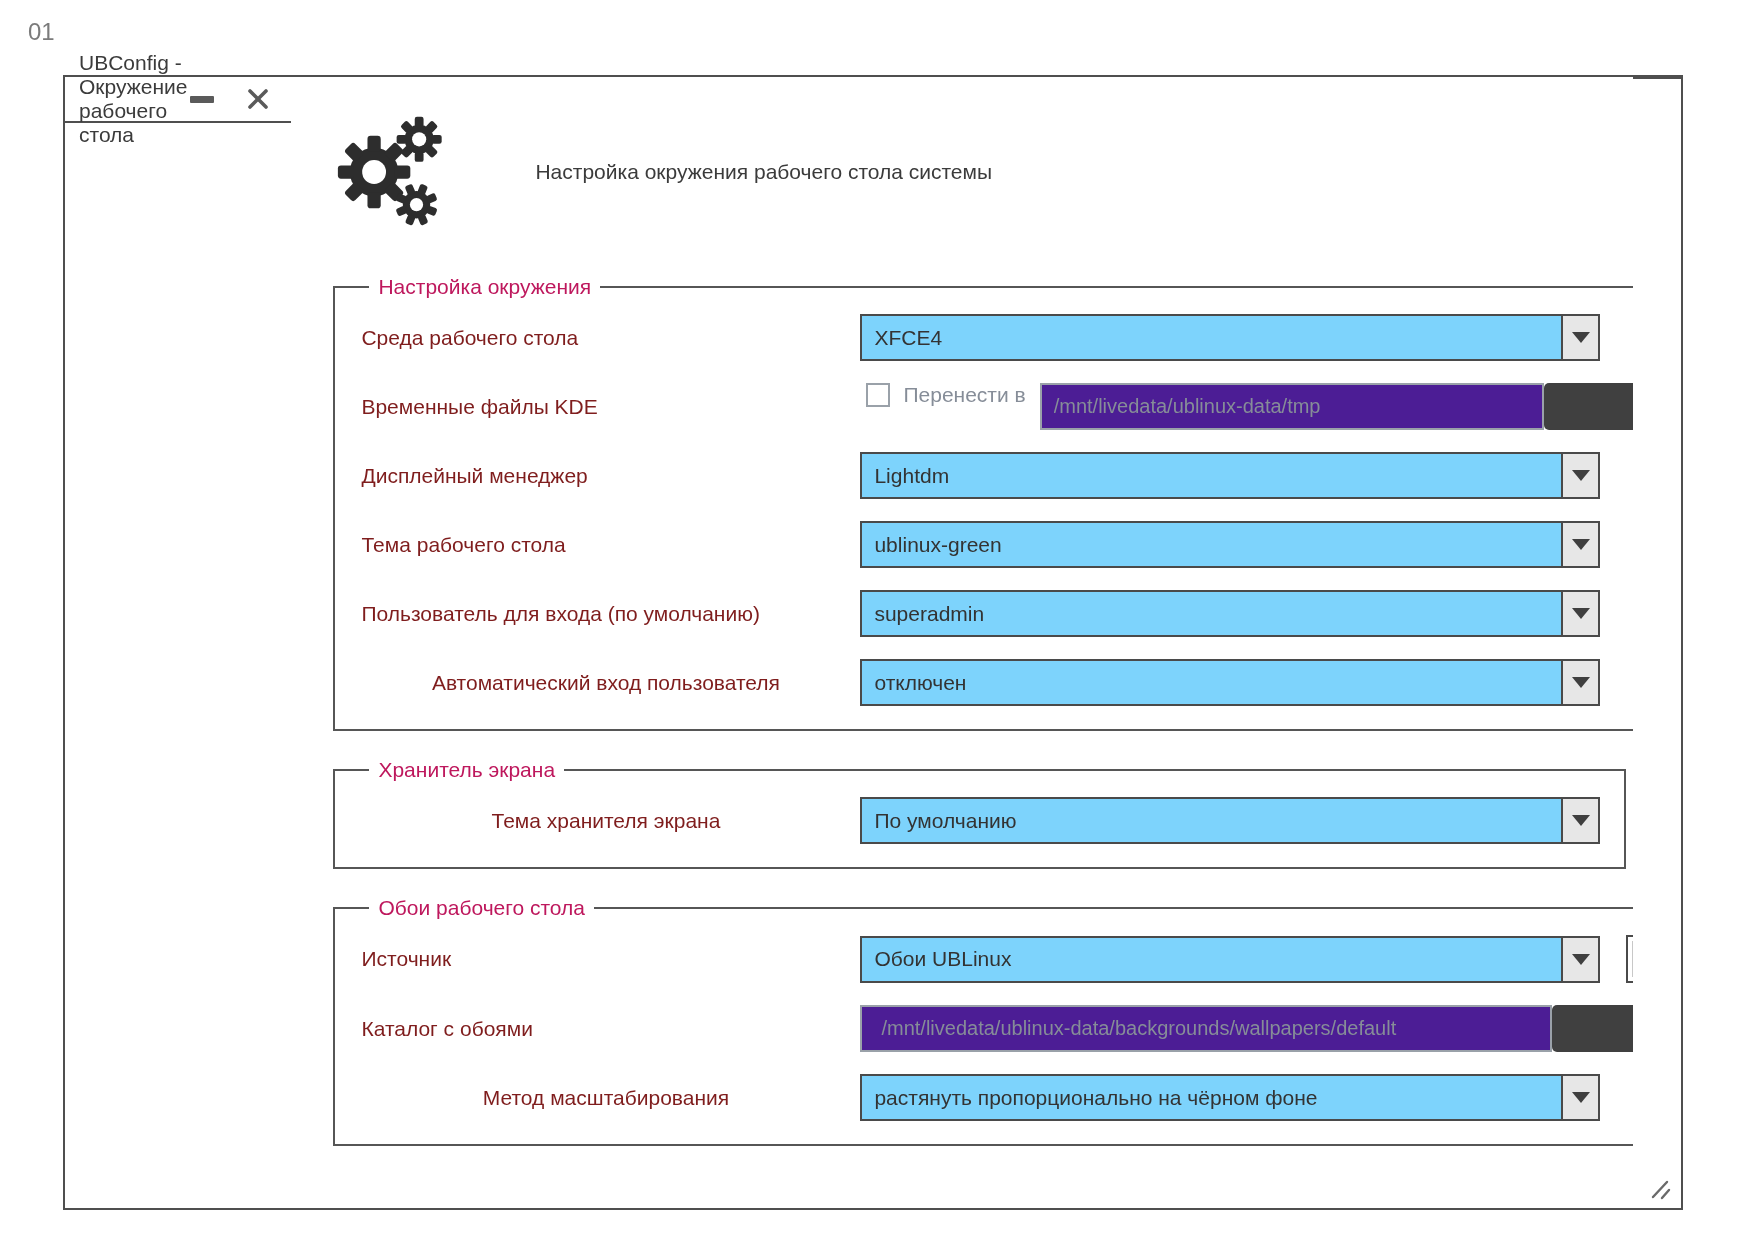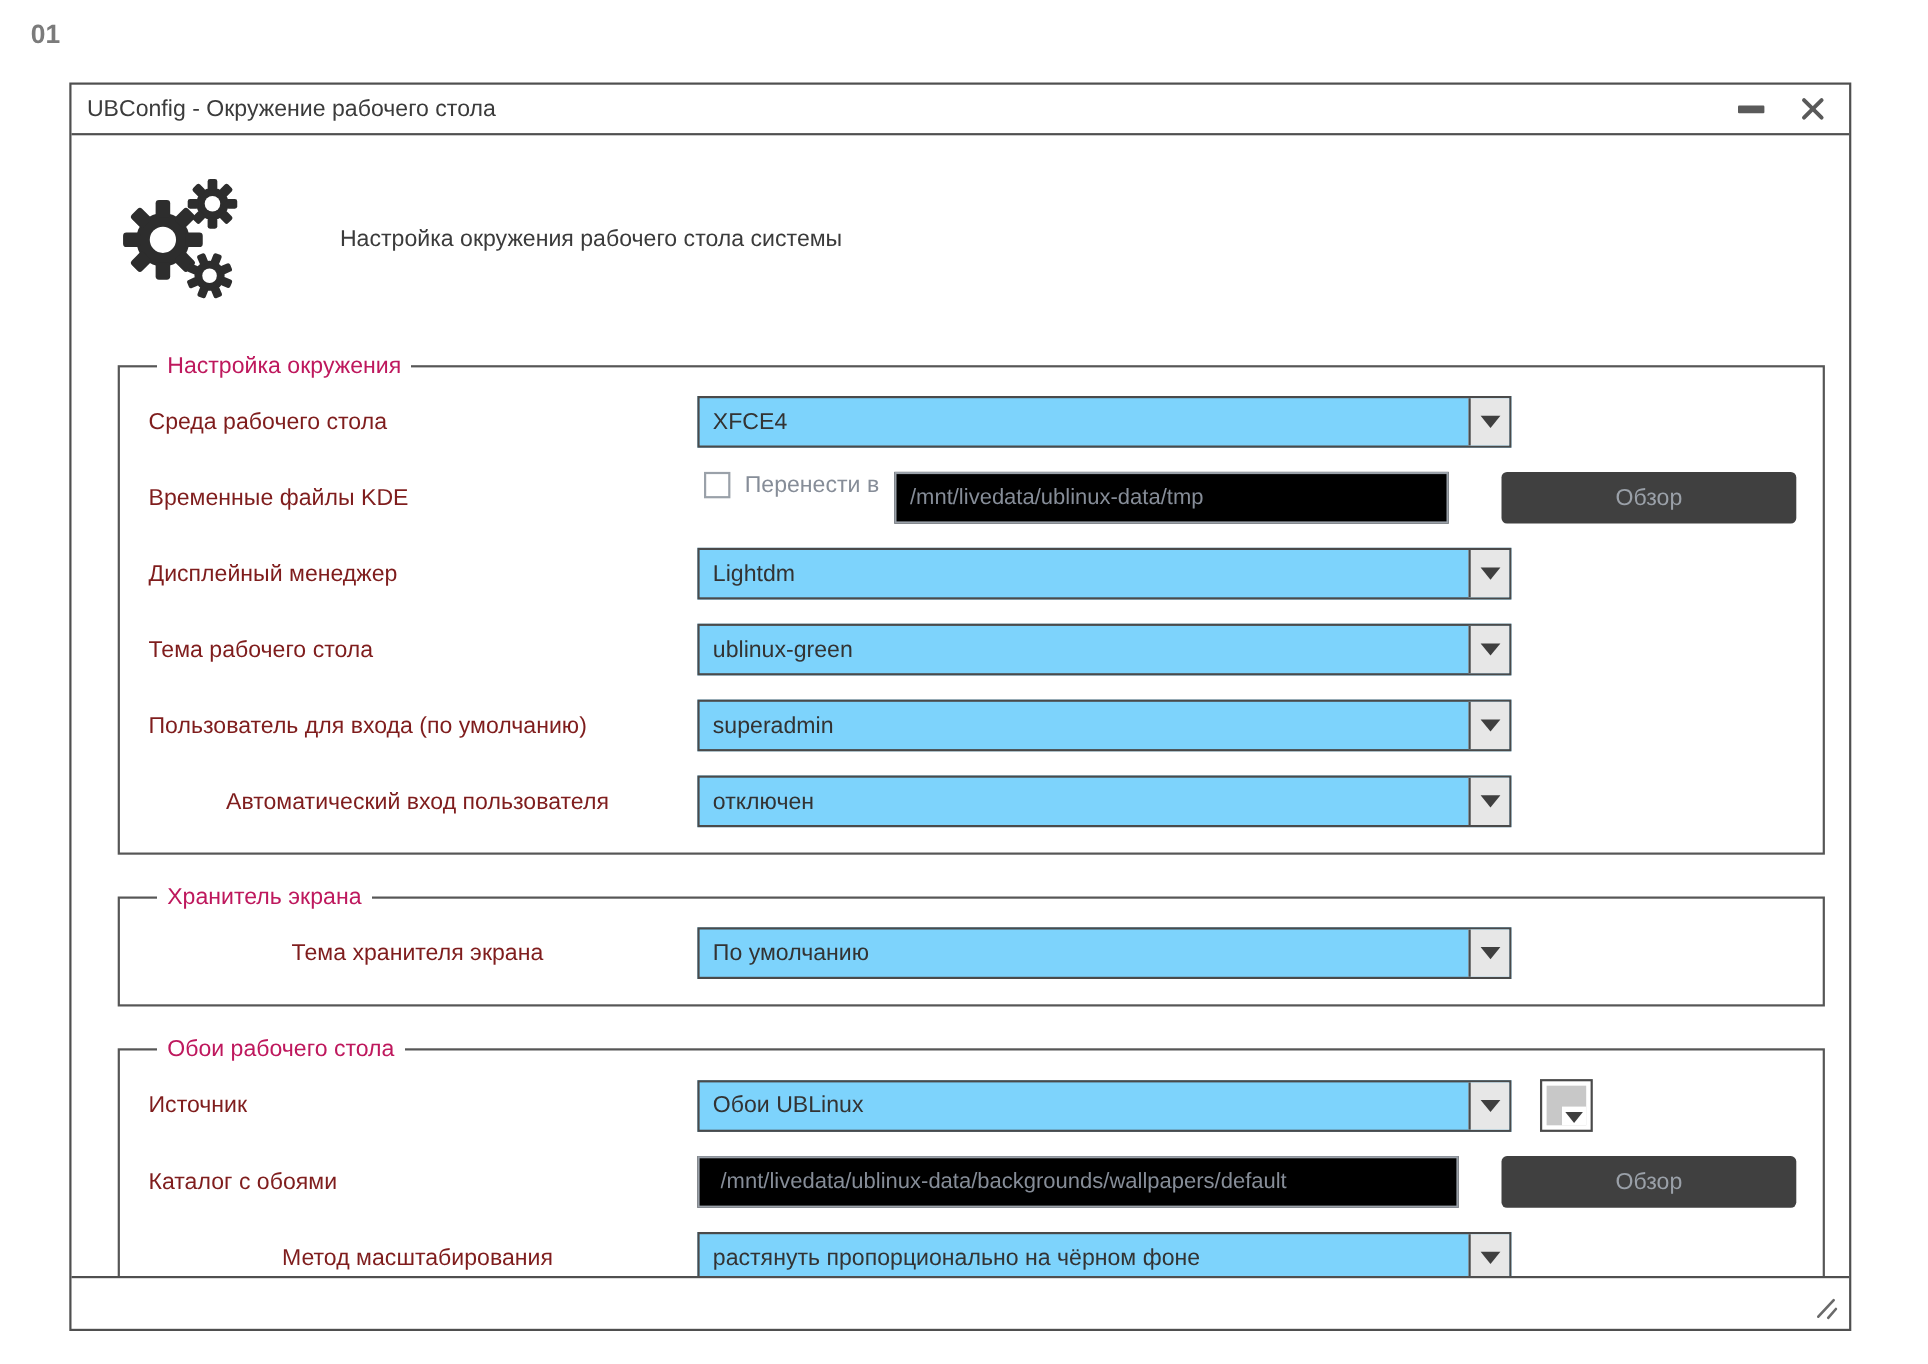"01" .page-label { font-weight: bold -> normal }
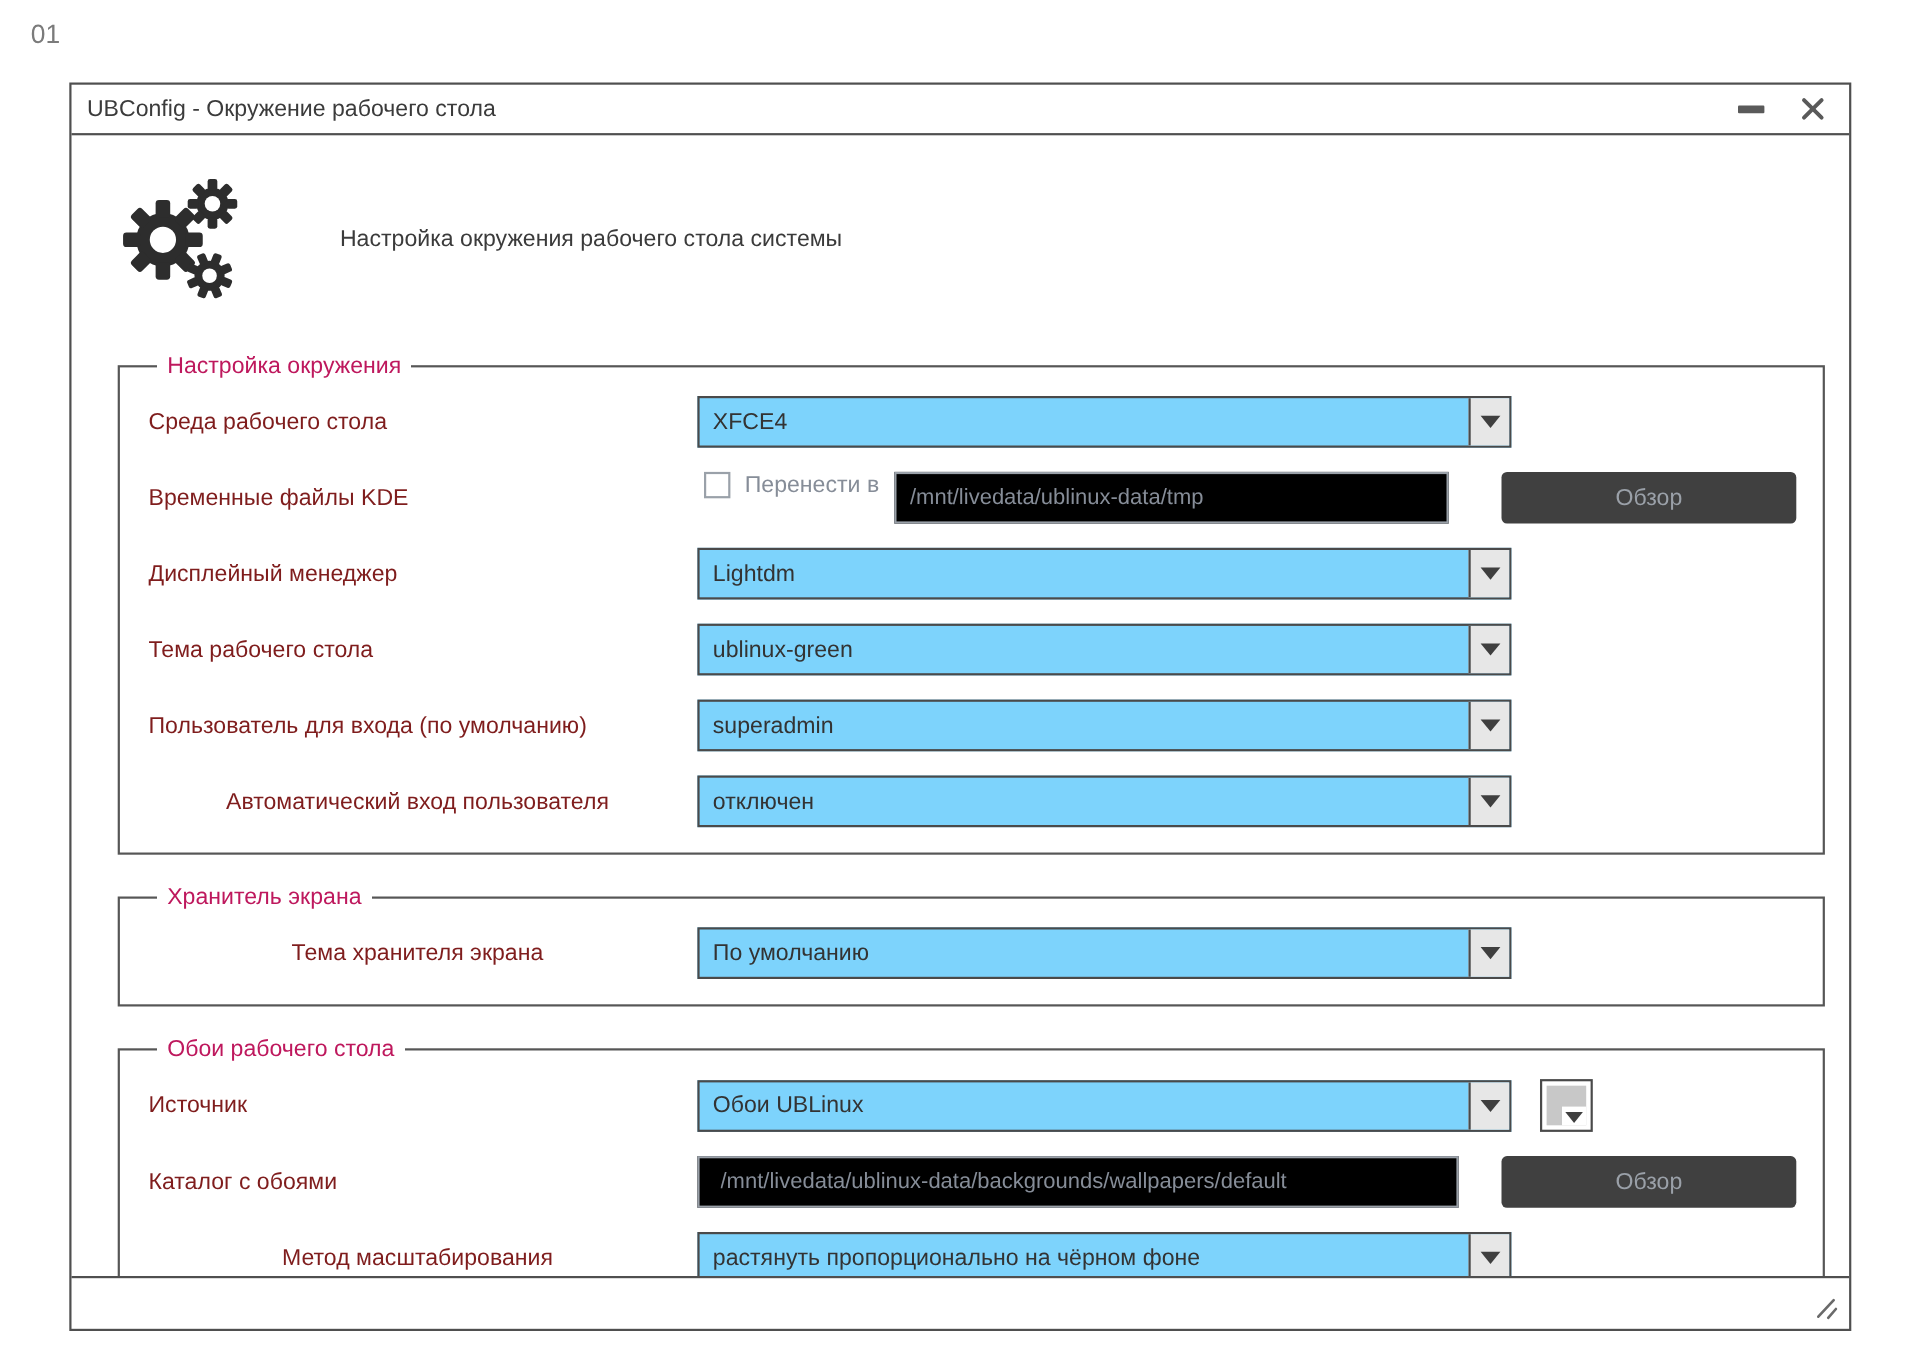"UBConfig - Окружение рабочего стола" .app-window { flex-direction: column -> row }
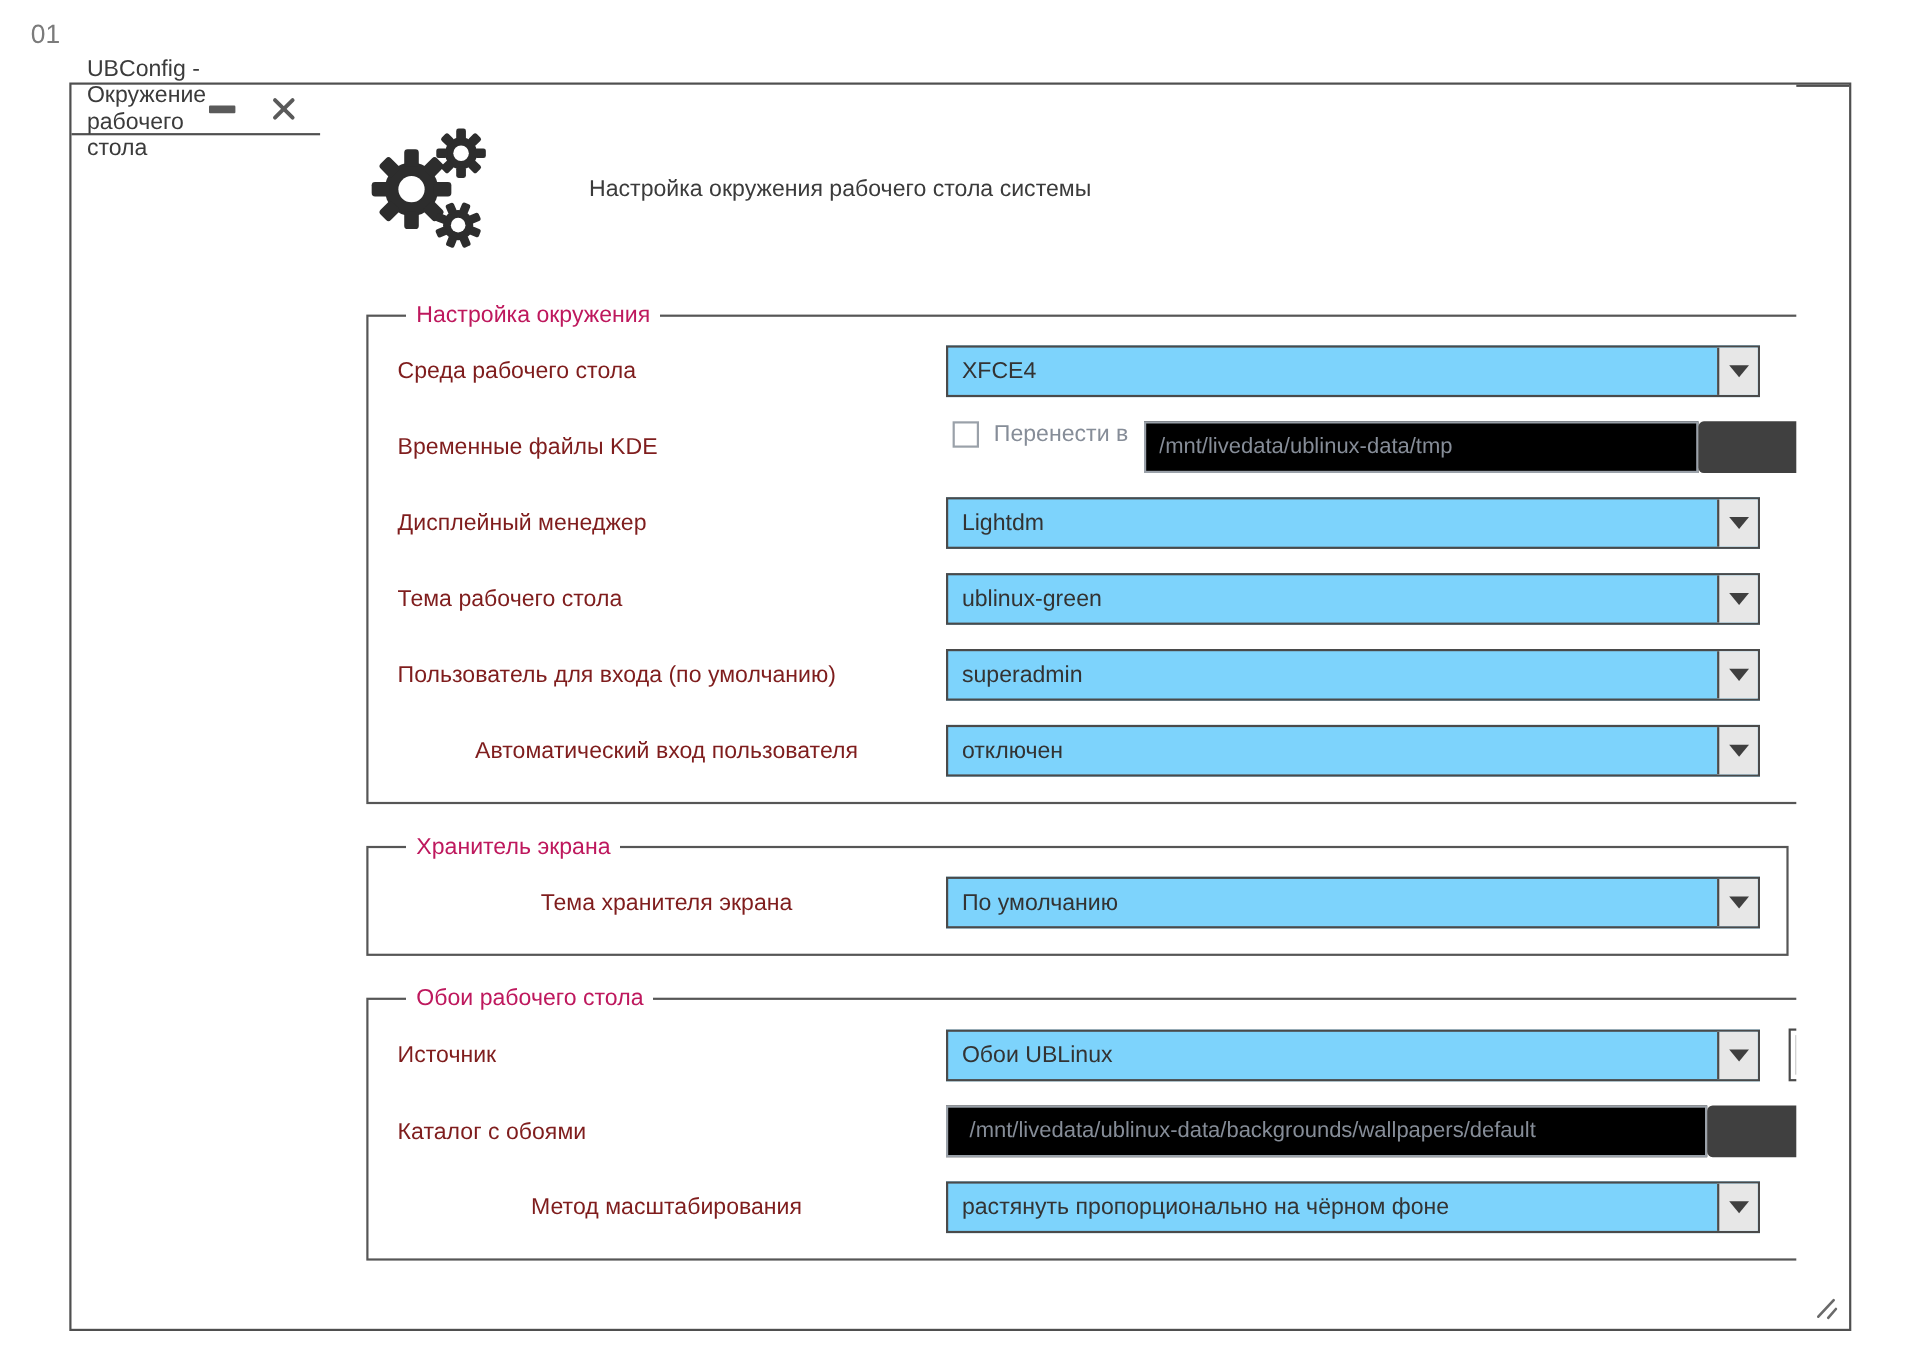"/mnt/livedata/ublinux-data/tmp" .text-input { background: #000000 -> #4c1d95 }
